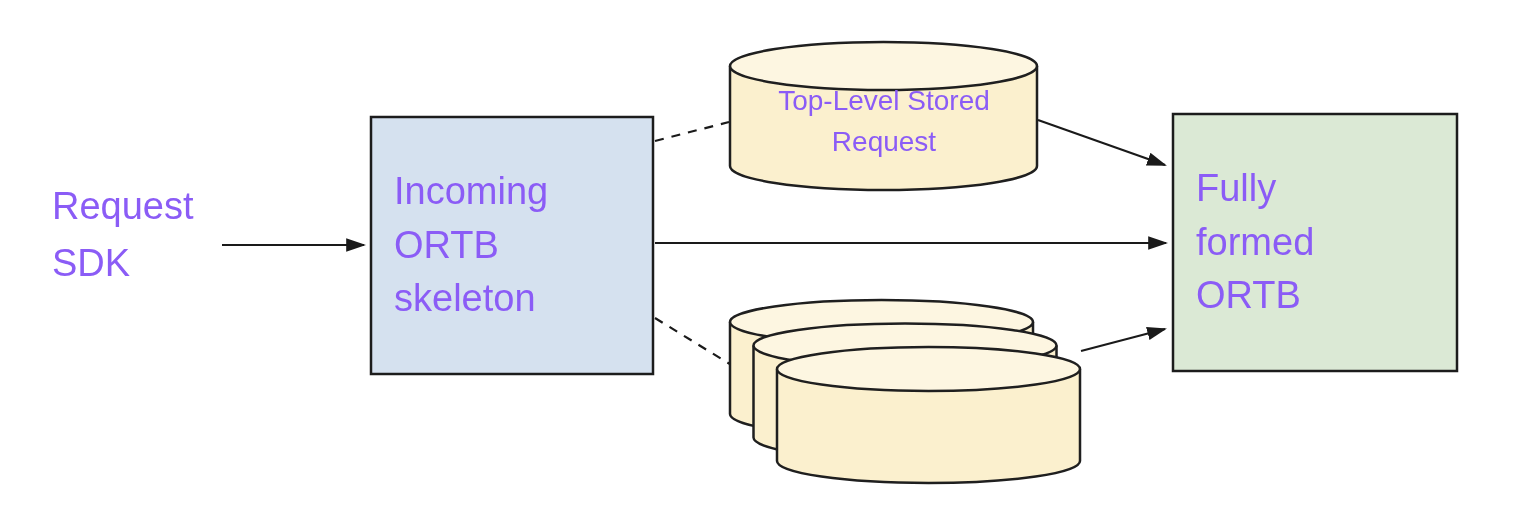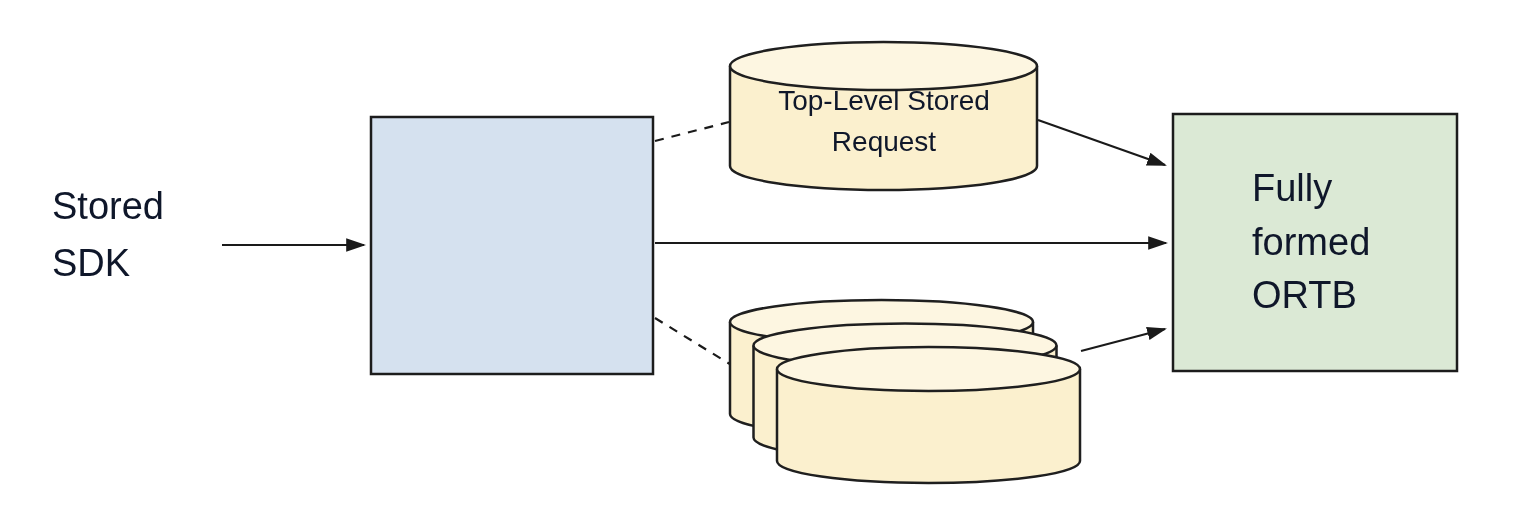"Top-Level Stored Request" .label { color: #0f172a -> #8b5cf6 }
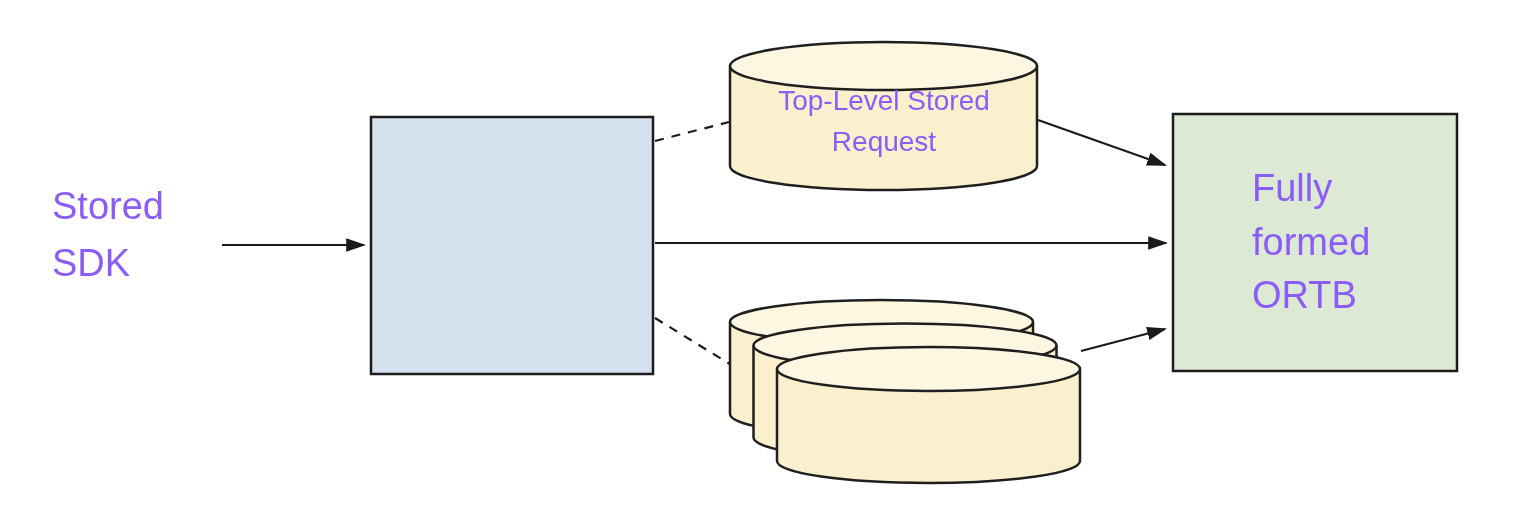"Stored SDK" div.label { text: Stored -> Request }
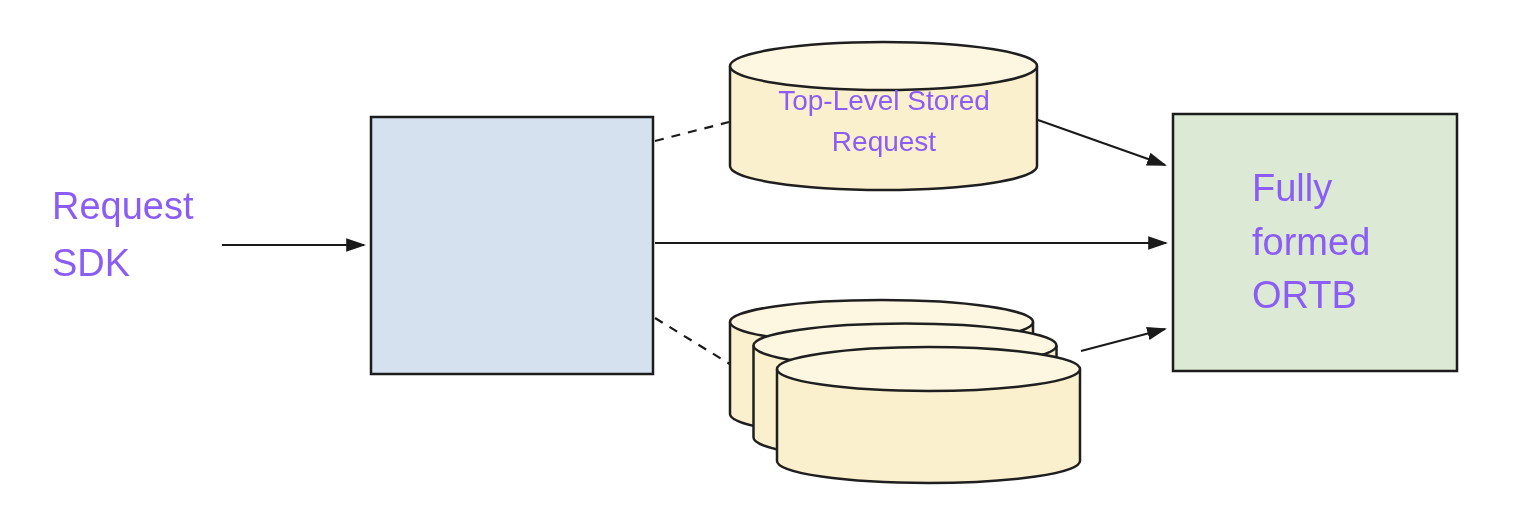"Incoming ORTB skeleton" div.label { html: none -> <div> <div>Incoming ORTB skeleton</div> </div> }
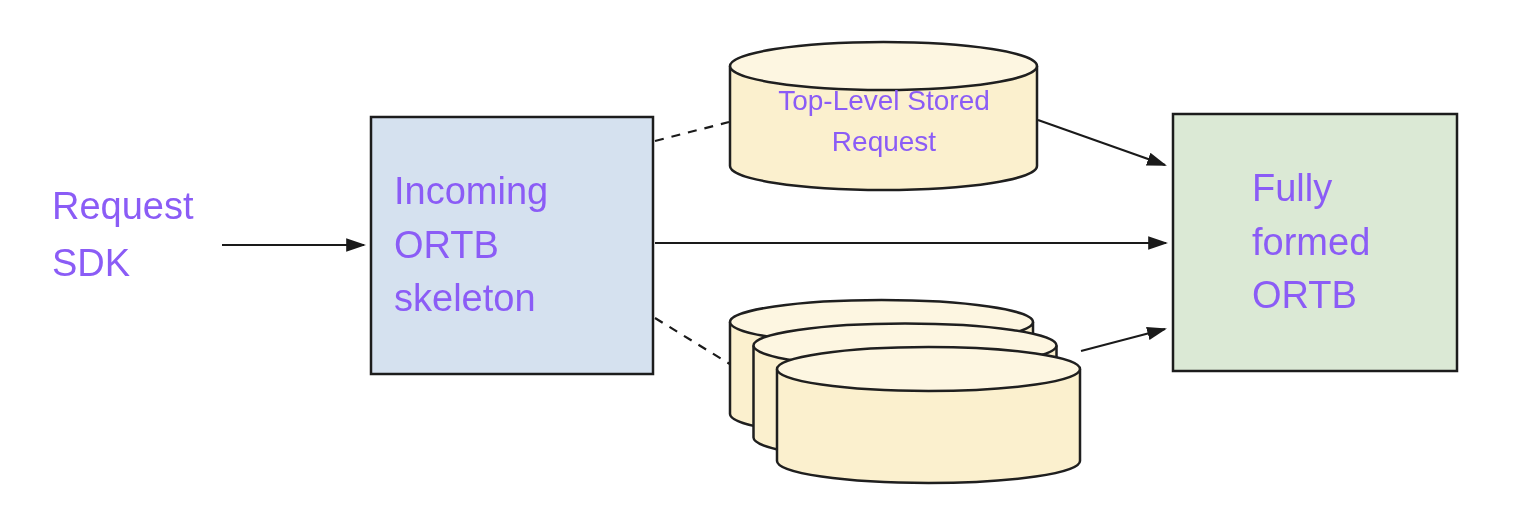"Fully formed ORTB" .fully-label-wrap { justify-content: flex-end -> none }
